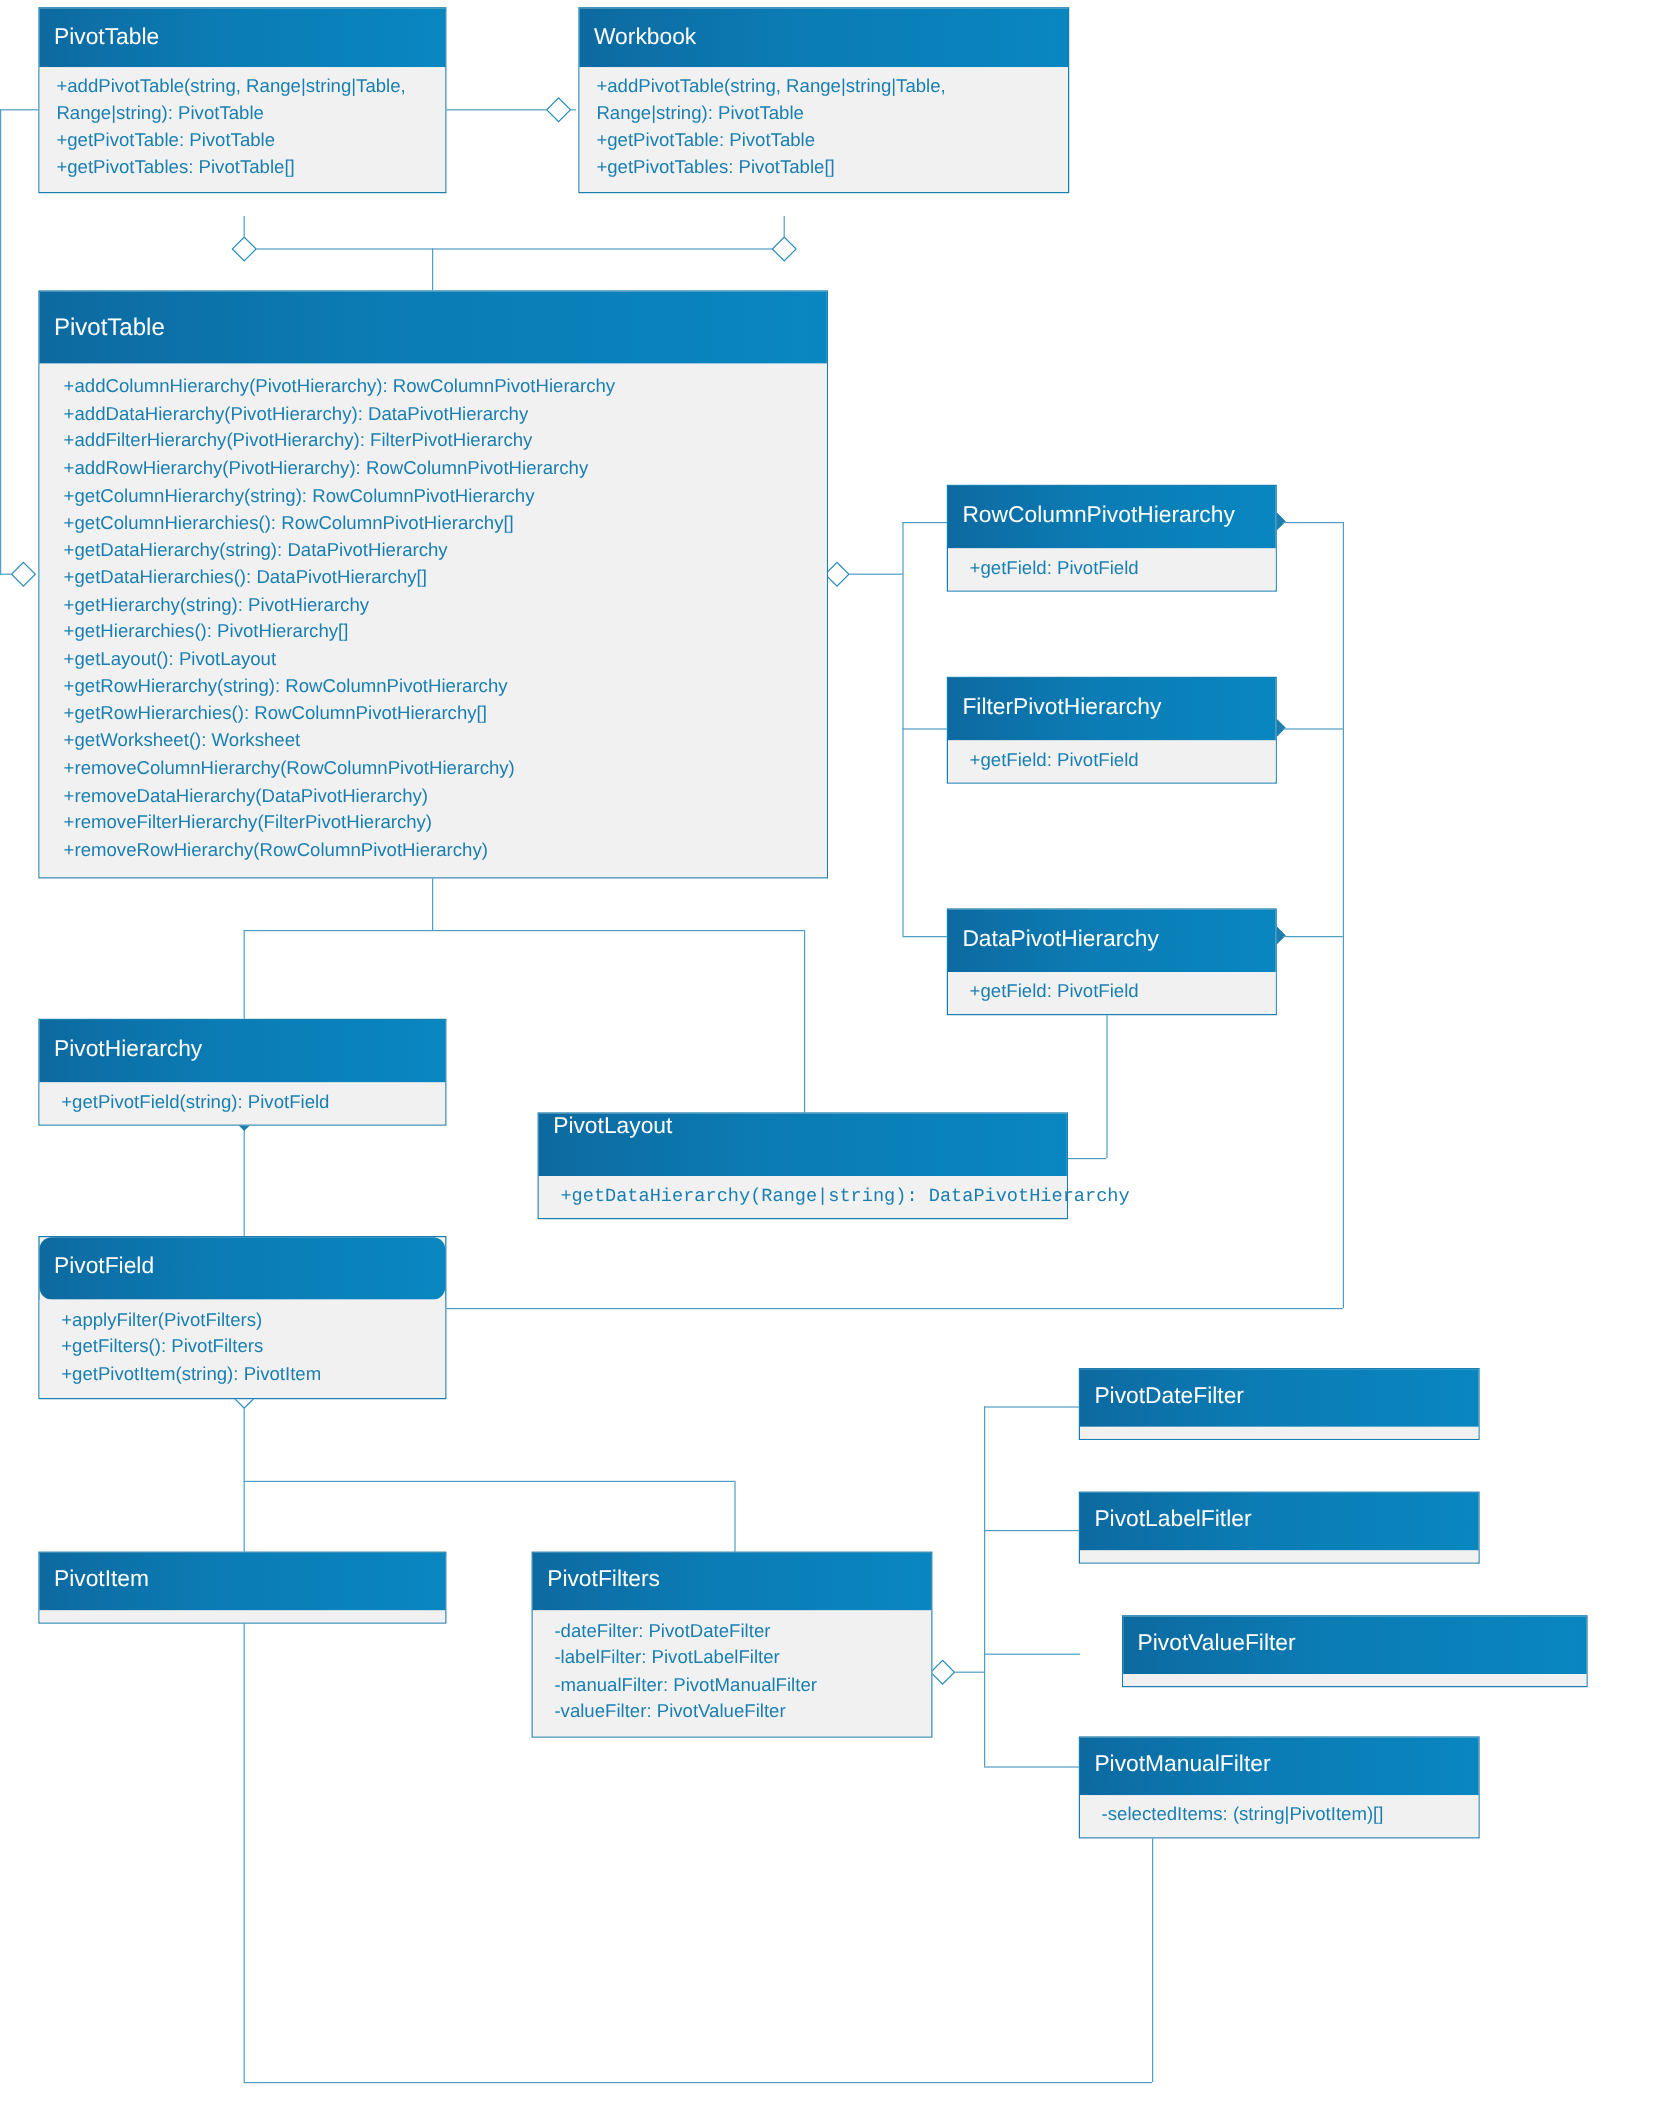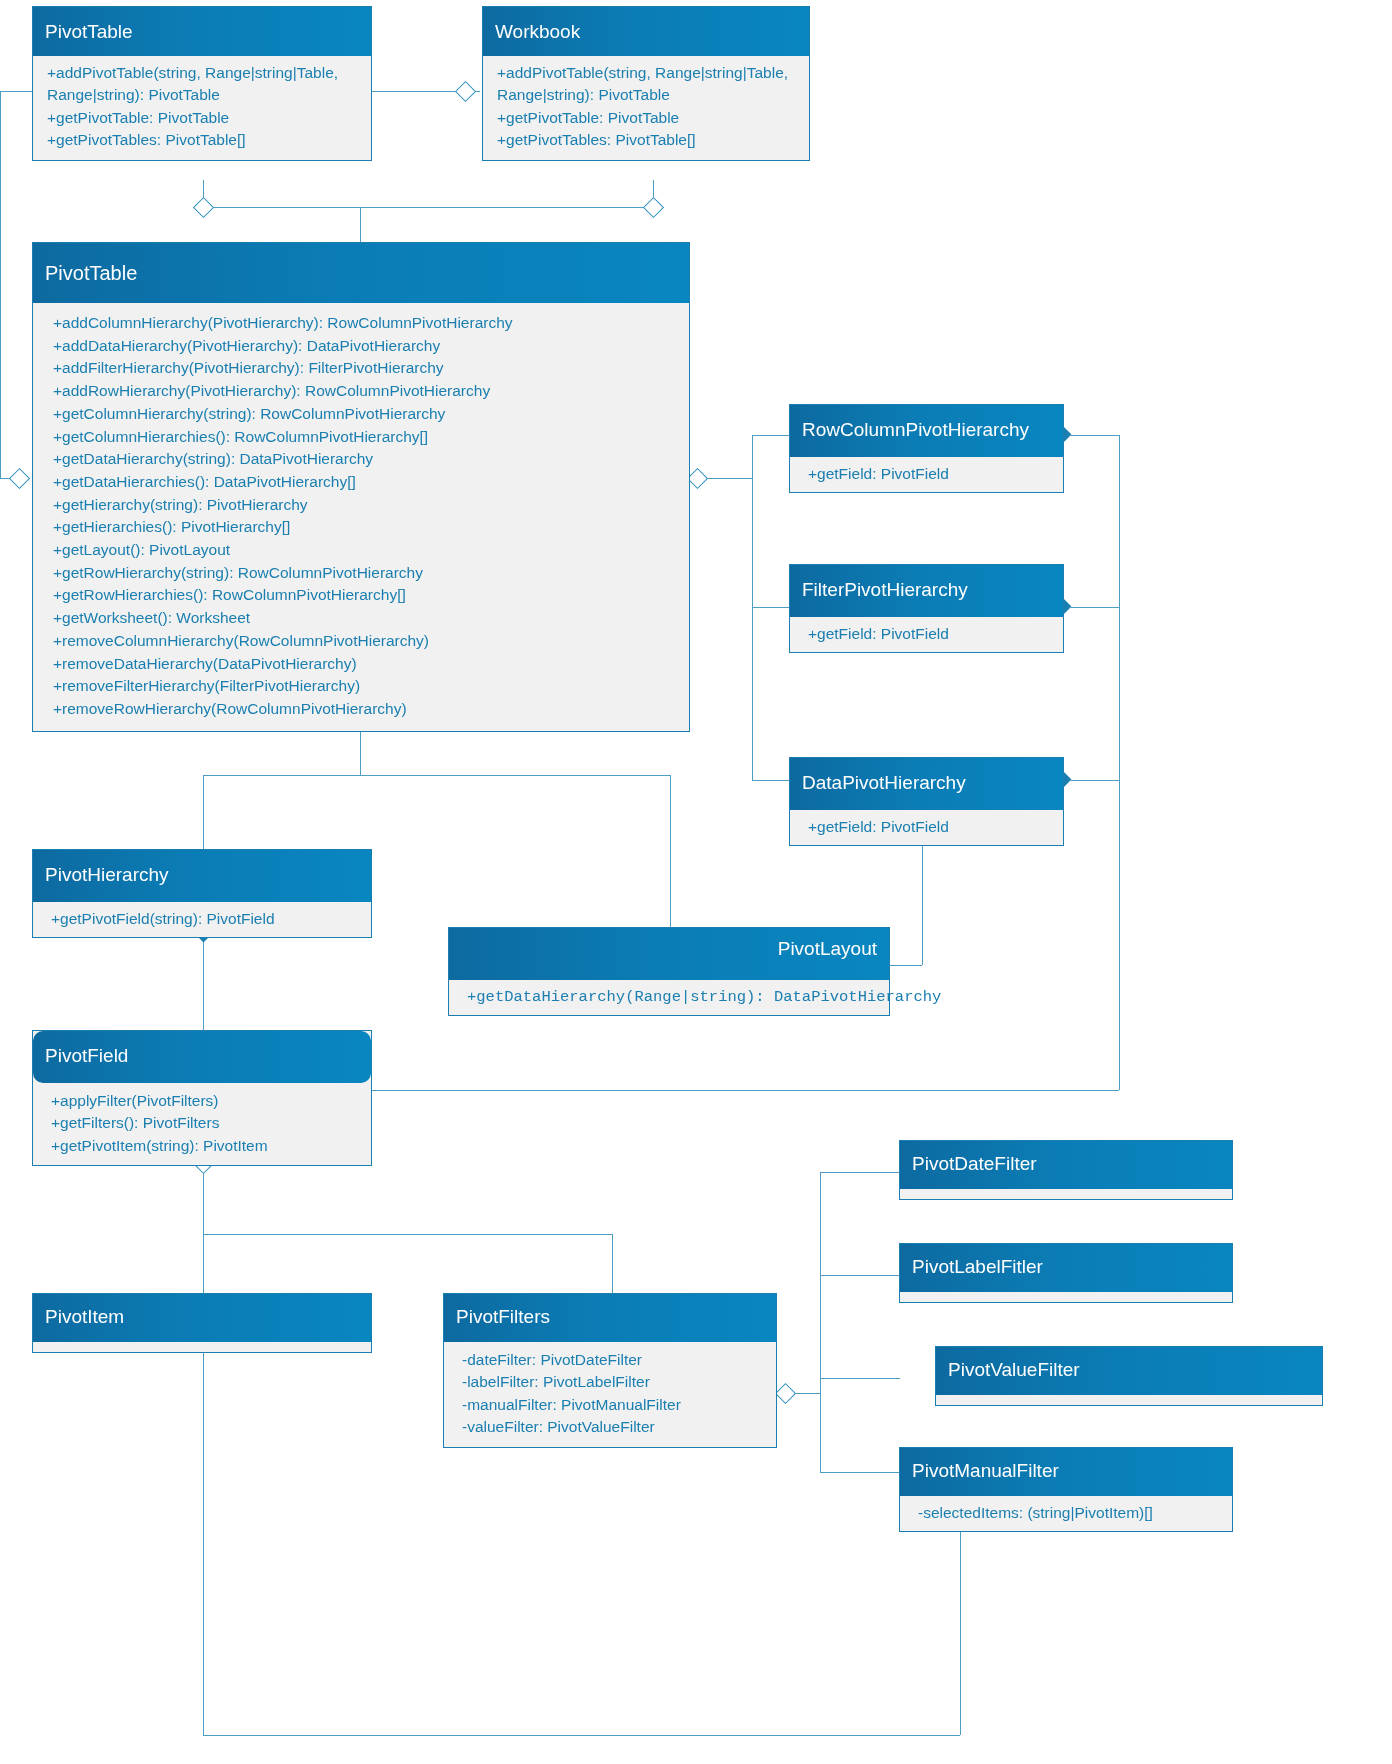"Workbook" div.uml-class { width: 328px -> 409px }
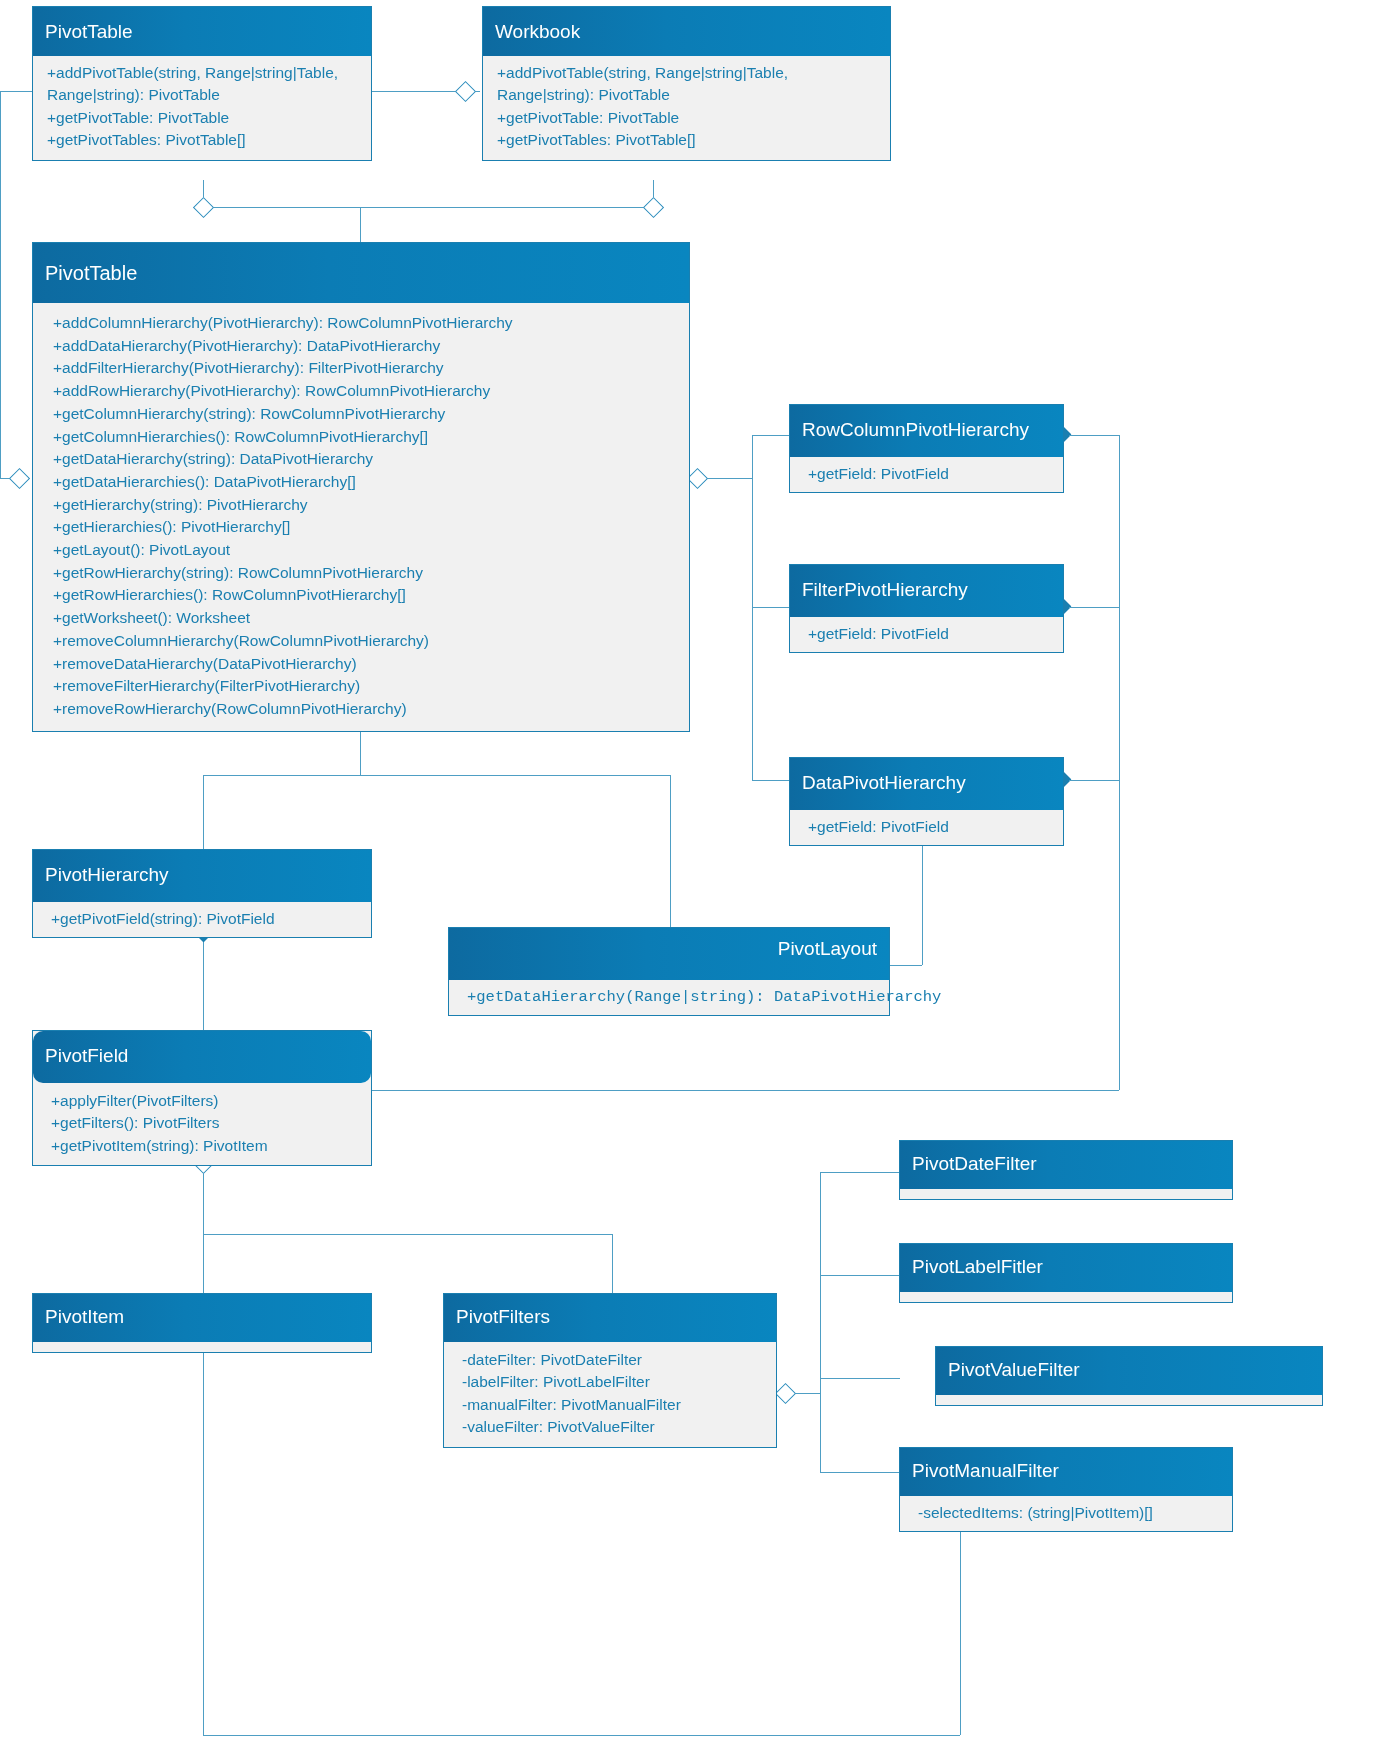"PivotLayout" div.uml-header { padding-top: 10px -> 0; text-align: right -> none }
